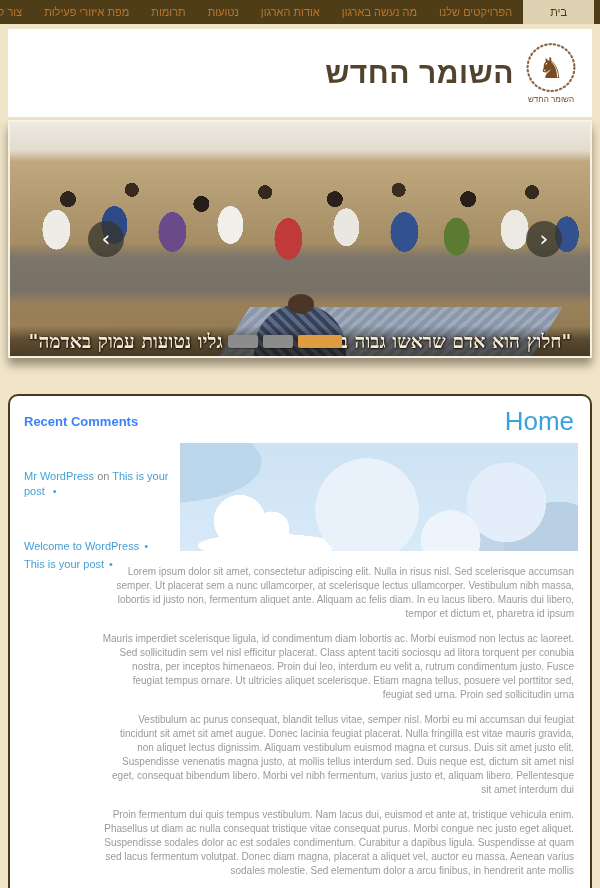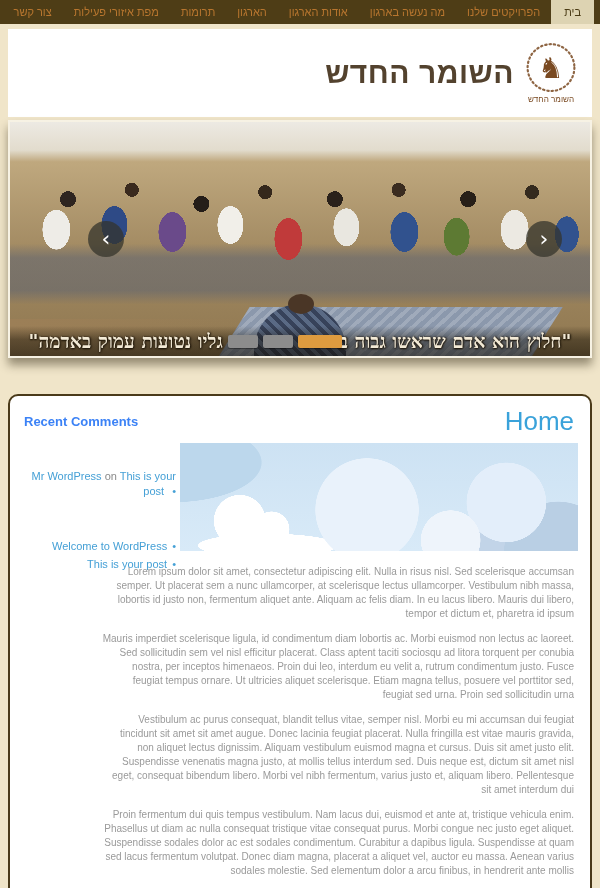"הארגון" a { text: הארגון -> נטועות }
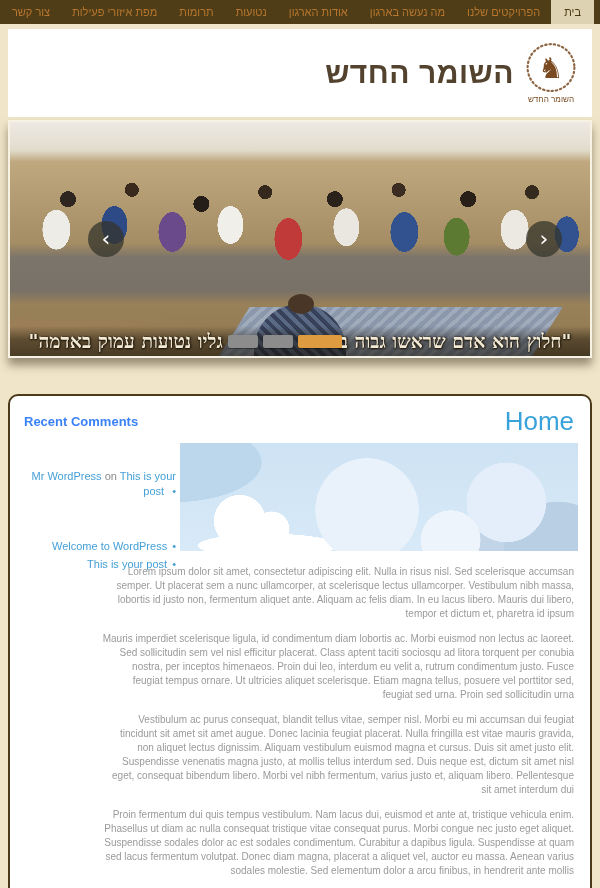"בית" .topnav a.active { padding: 0 13px -> 0 27px }
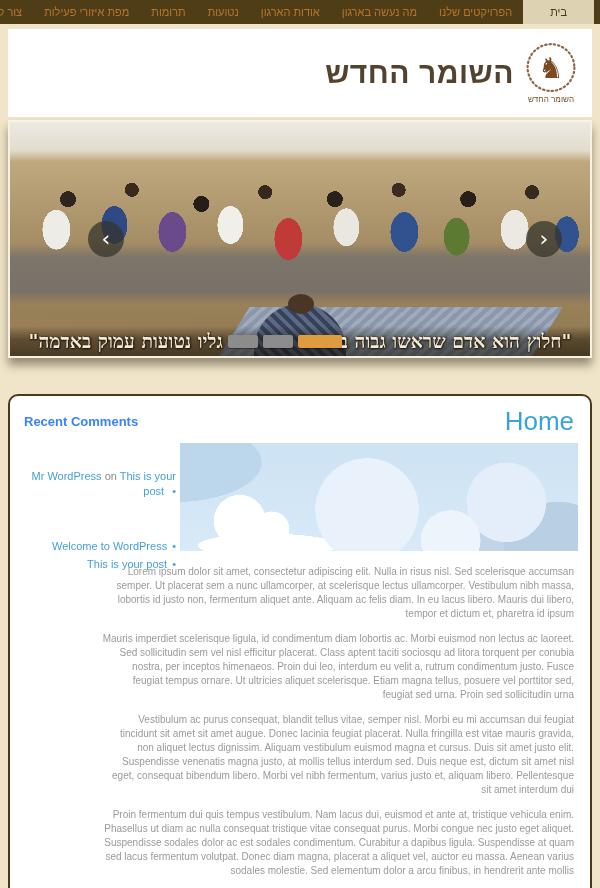"Mr WordPress on This is" .widget-list { text-align: right -> left }
